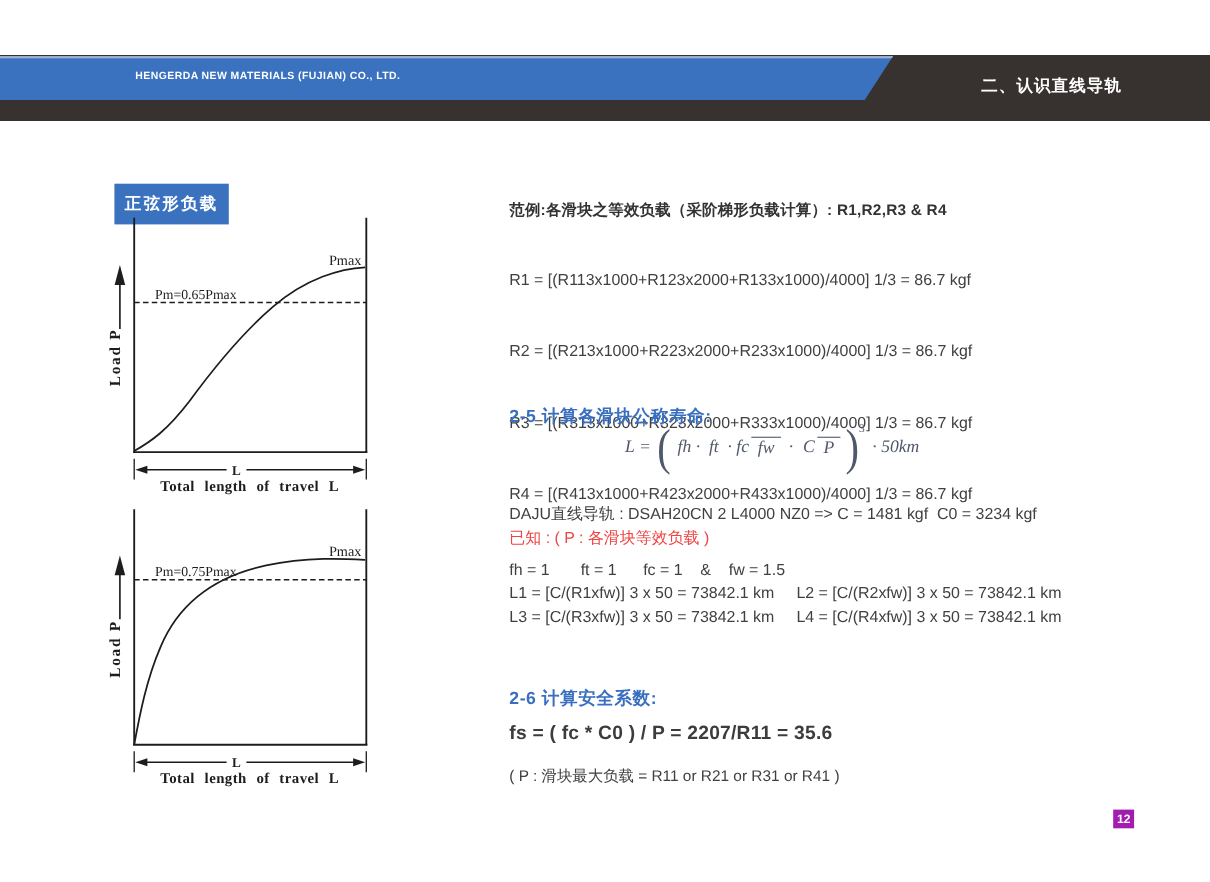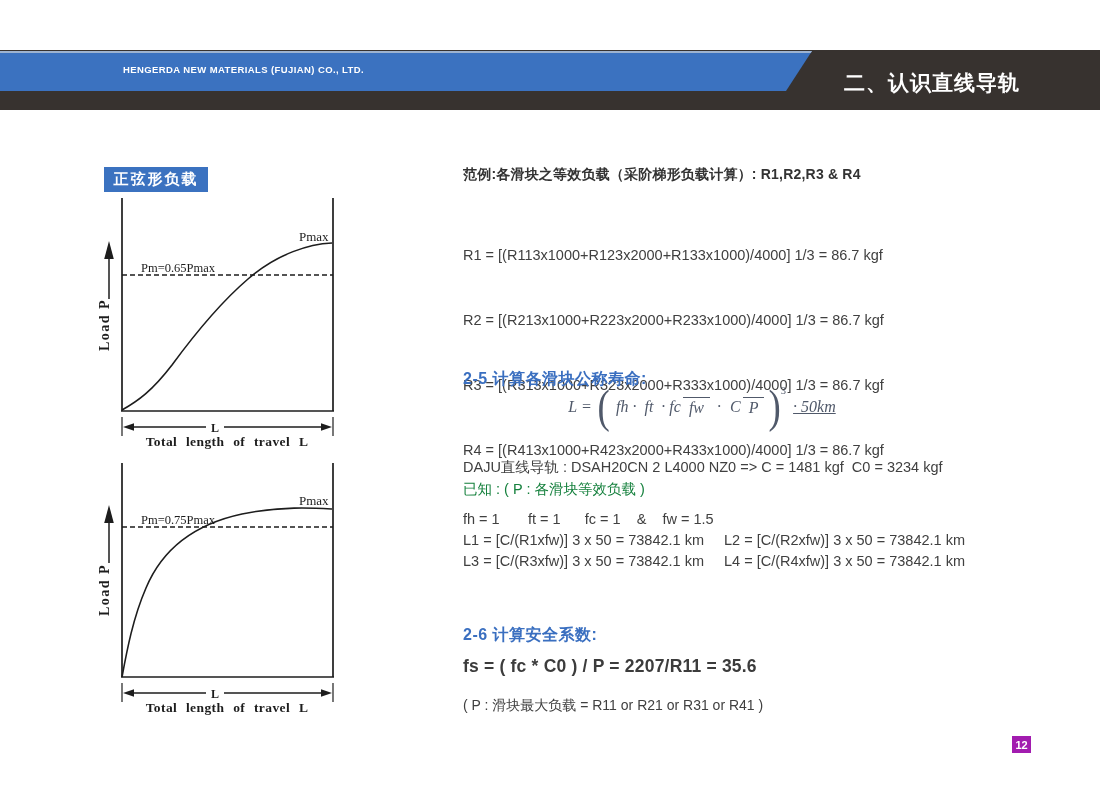"二、认识直线导轨" .section-title { font-size: 21px -> 15px }
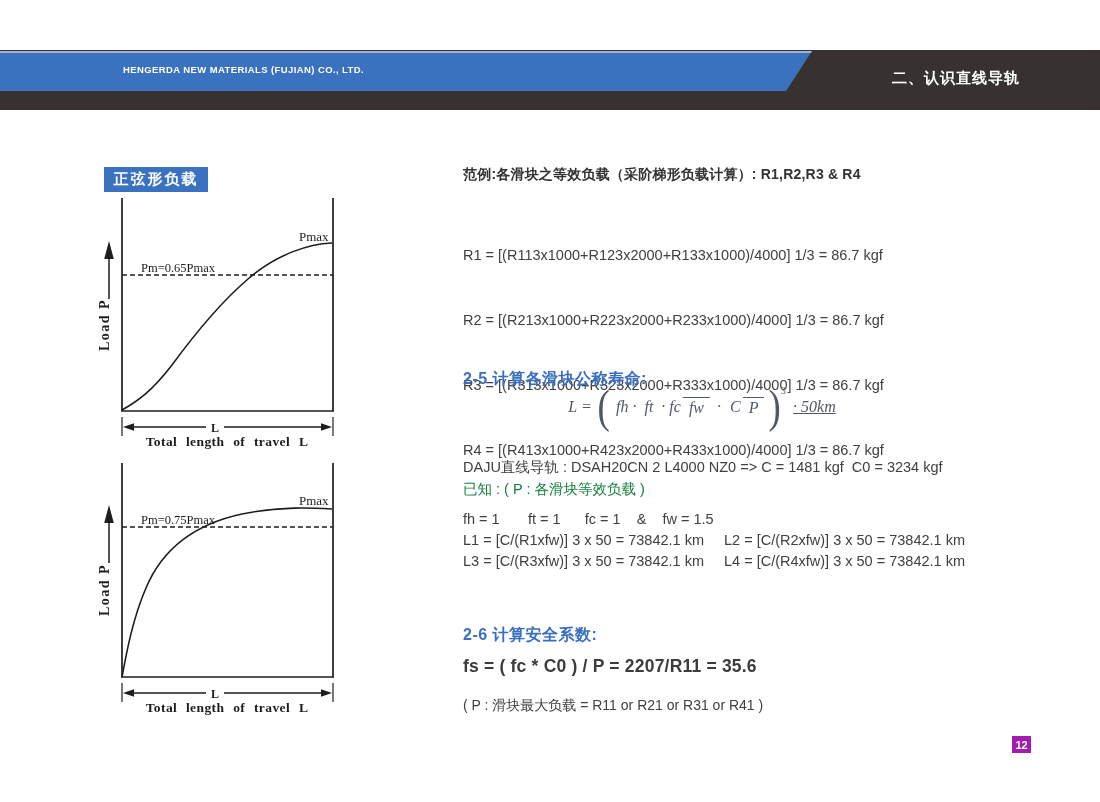"正弦形负载" .load-label { height: 25px -> 37px }
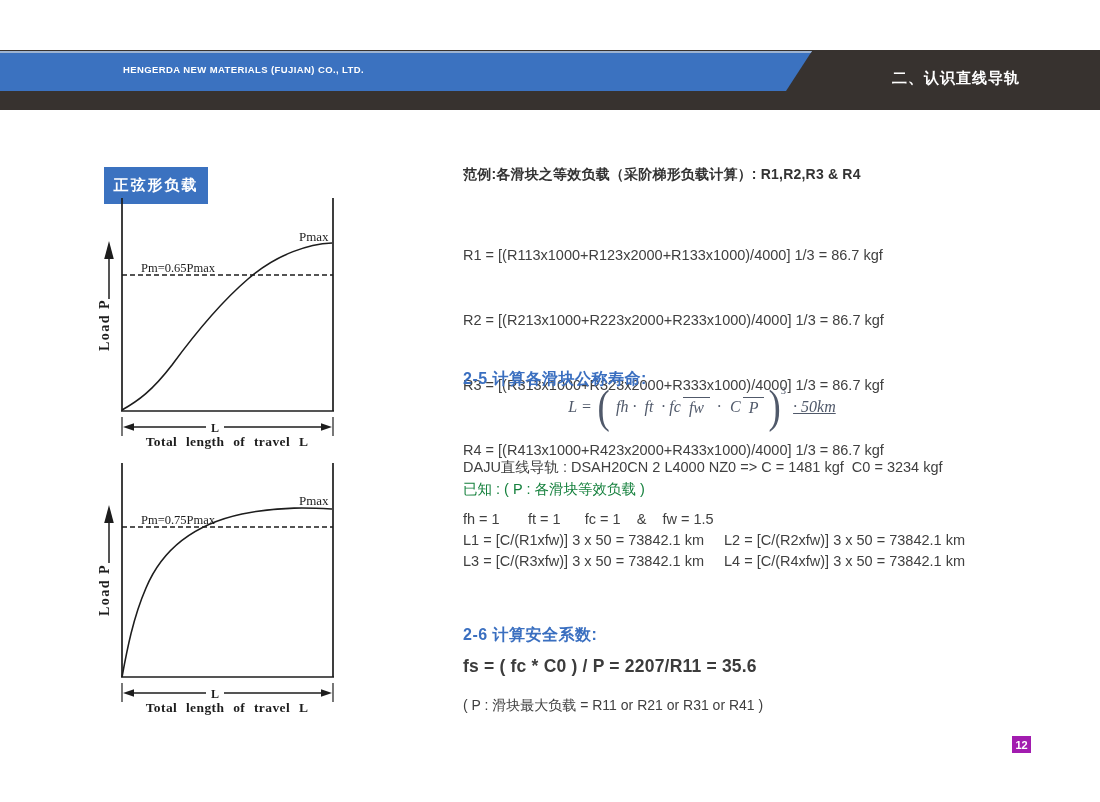"范例:各滑块之等效负载（采阶梯形负载计算）: R1,R2,R3 & R4" .example-heading { top: 166px -> 182px }
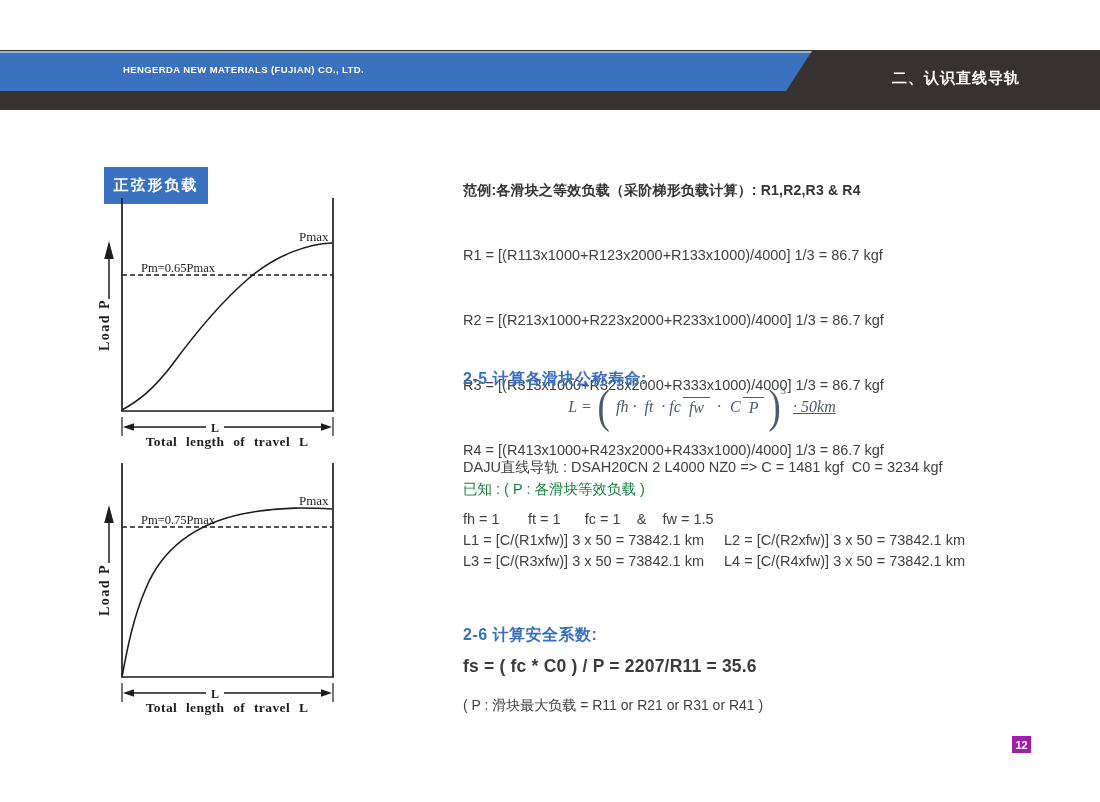"· 50km" .tail { text-decoration: underline -> none }
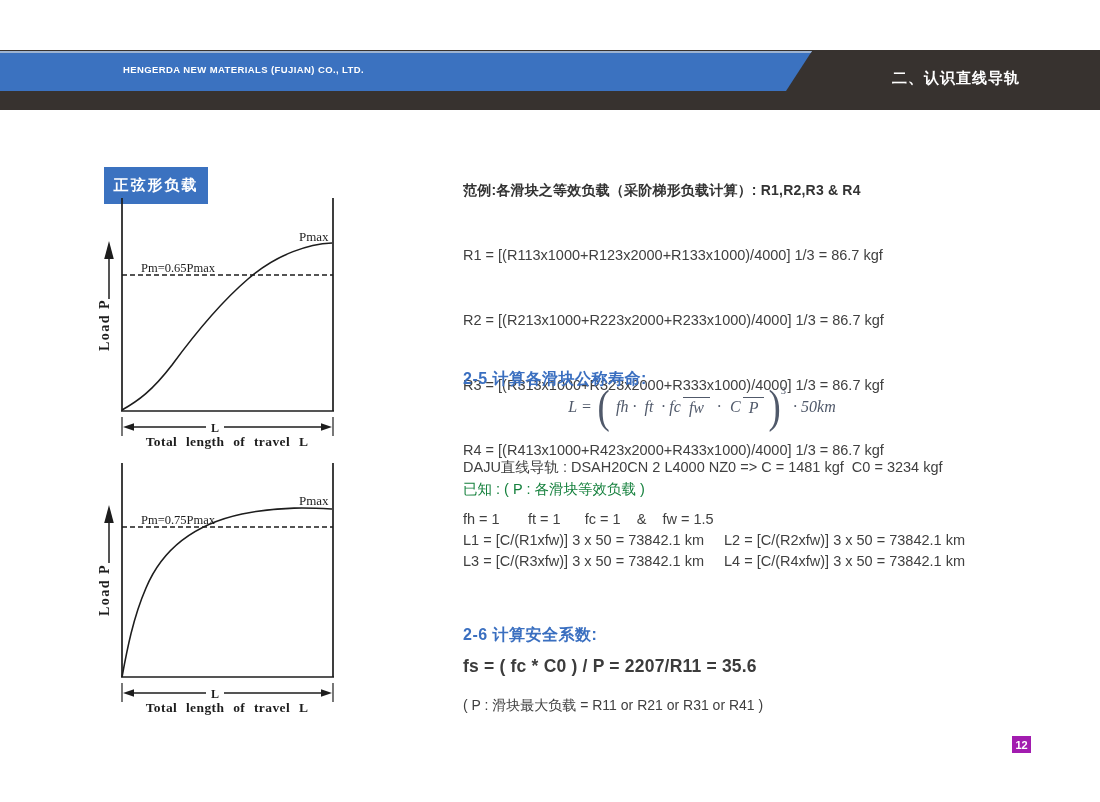"已知 : ( P :" .known-line { color: #15803d -> #ef4444 }
